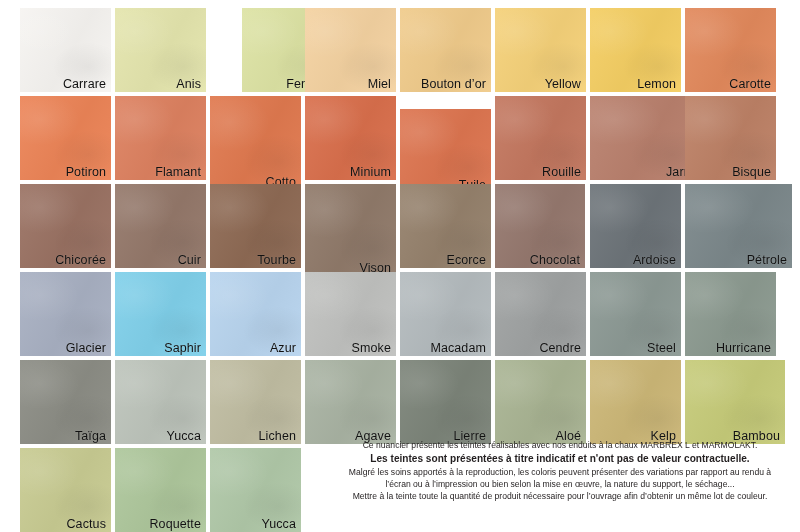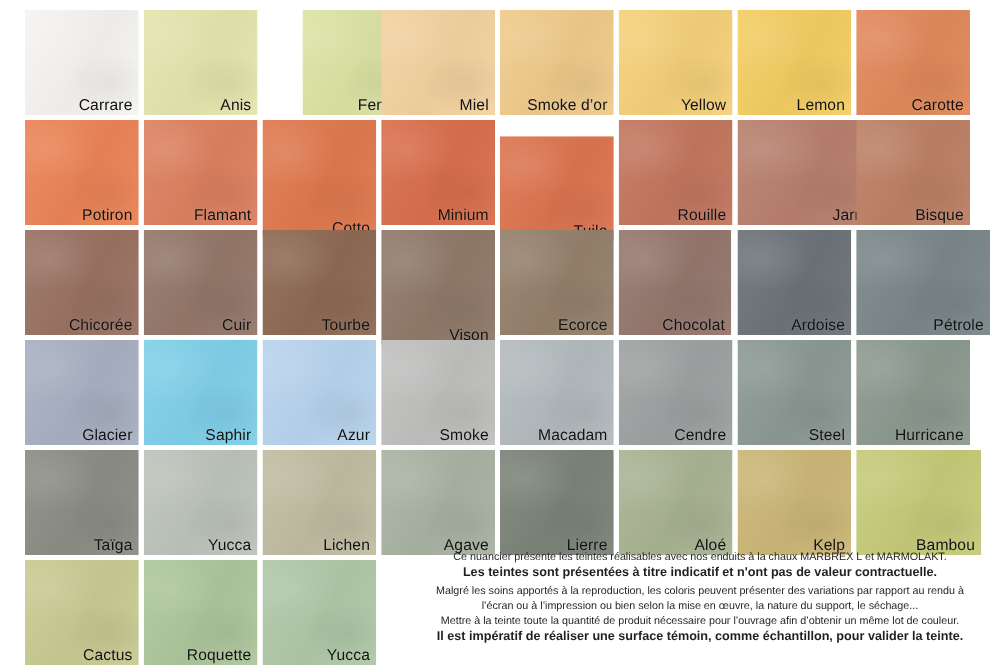"Smoke d’or" span.swatch-label { text: Smoke -> Bouton }
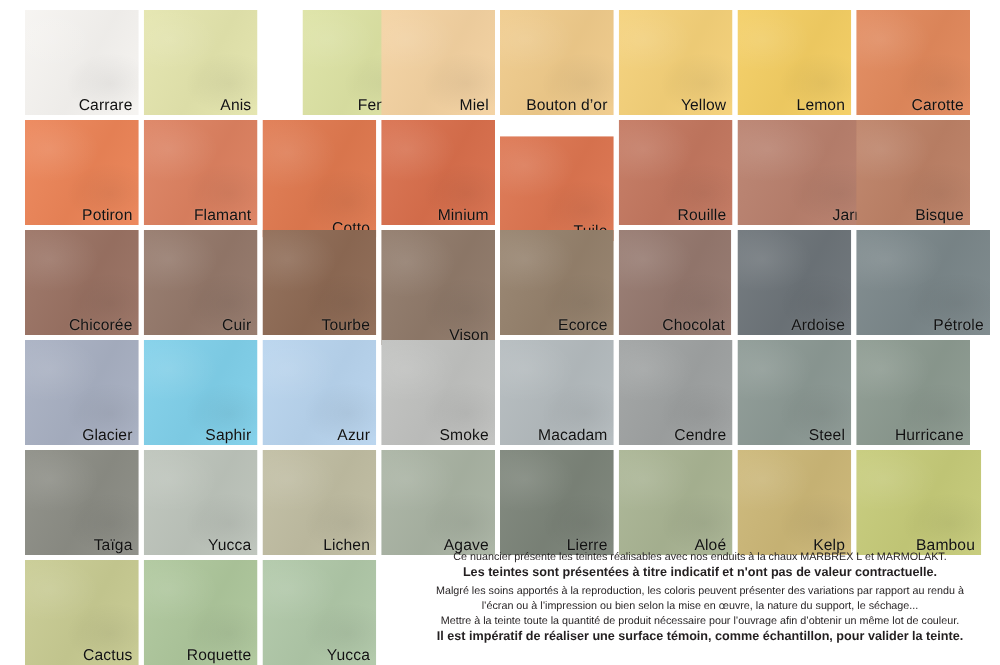"Il est impératif de réaliser" p.note-bold { html: <p>Il est impératif de réaliser une surface témoin, comme échantillon, pour valider la teinte.</p> -> none }
